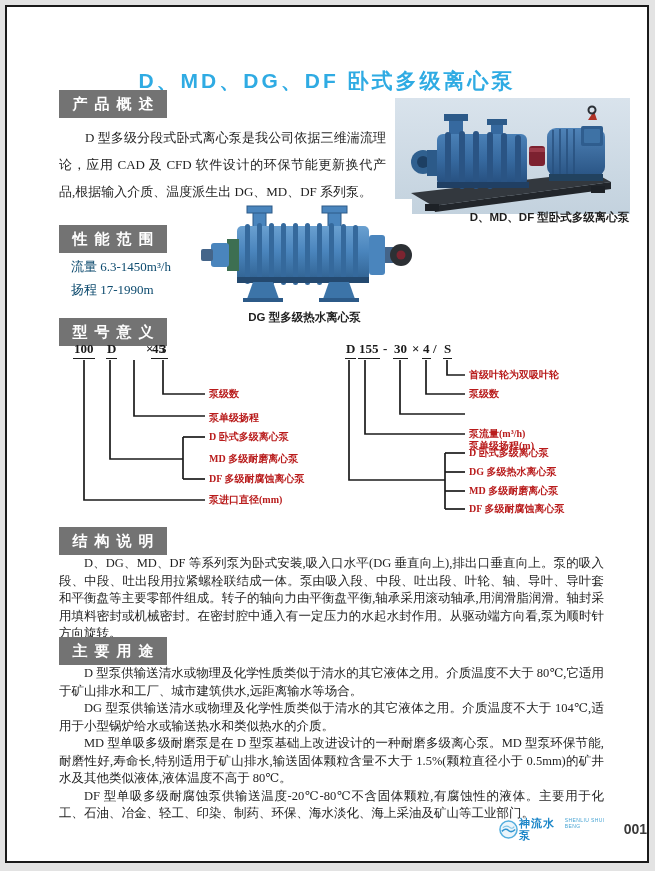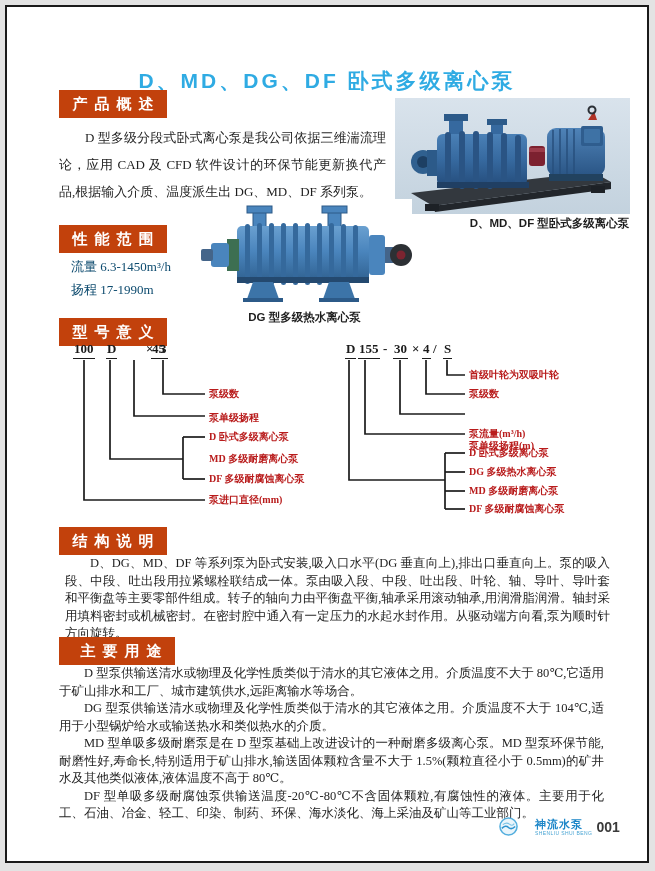"产品概述" .badge { background: #c2410c -> #737373 }
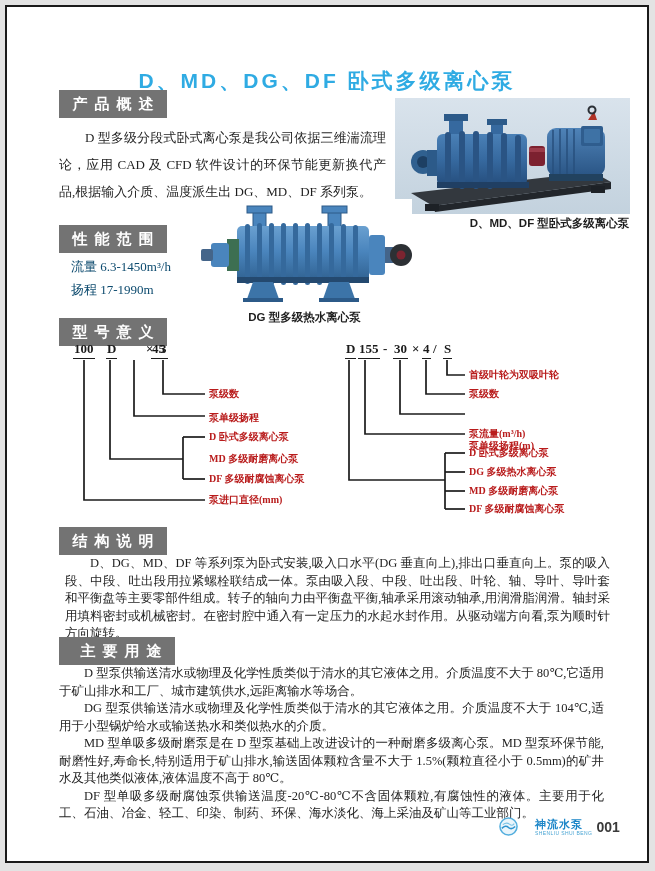"D、MD、DF 型卧式多级离心泵" div.fig-caption { top: 209px -> 203px }
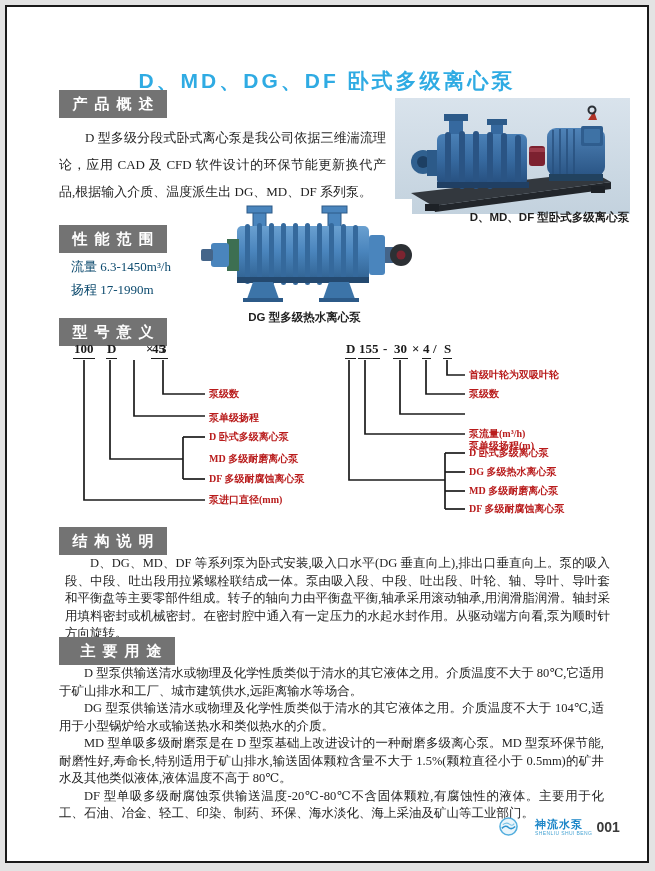"D、DG、MD、DF 等系列泵为卧式安装,吸入口水平(DG" div.para { left: 58px -> 52px }
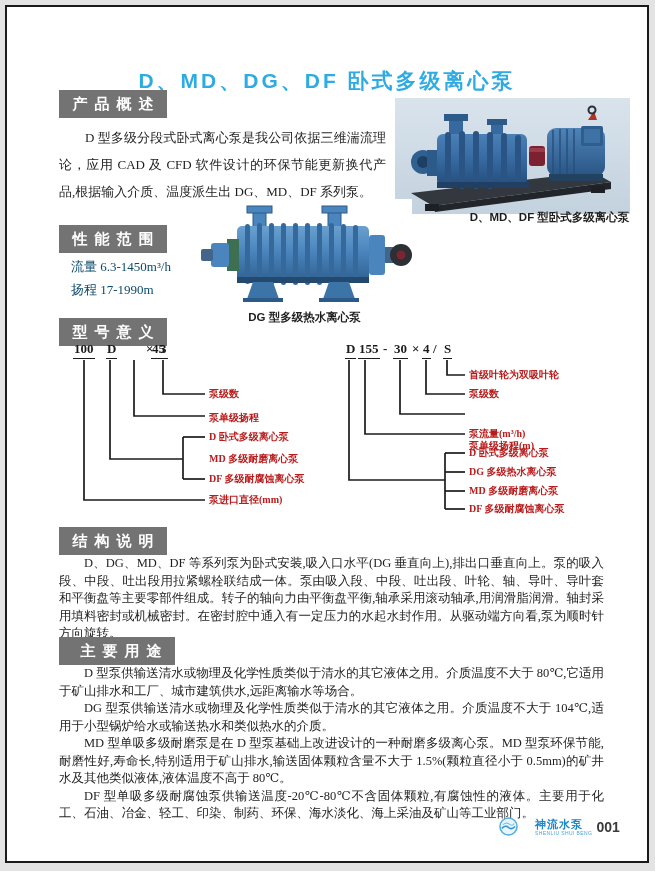"主要用途" div.badge { padding-left: 8px -> none }
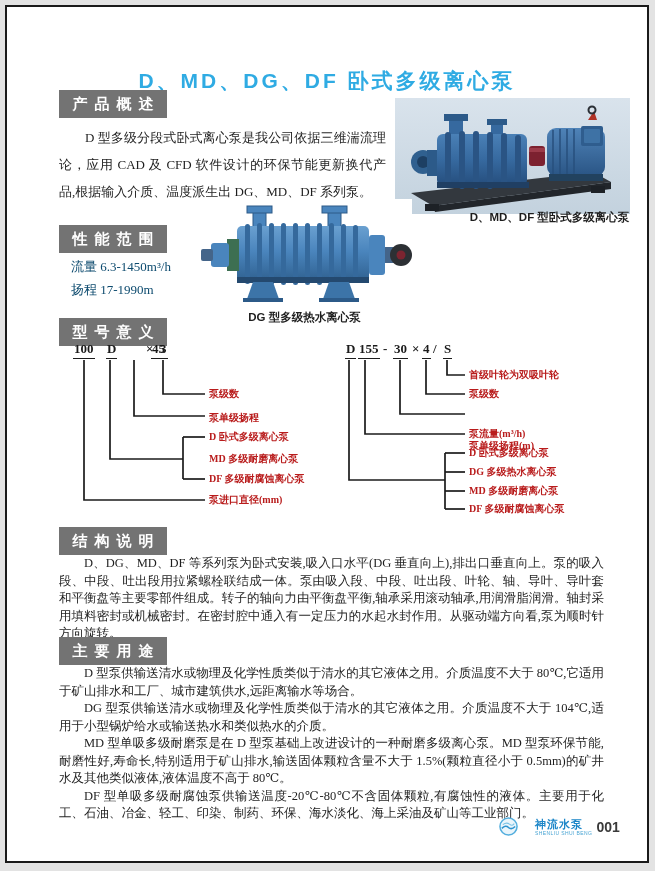"神流水泵" .brand-col { flex-direction: column -> row; margin-left: 17px -> 1px }
